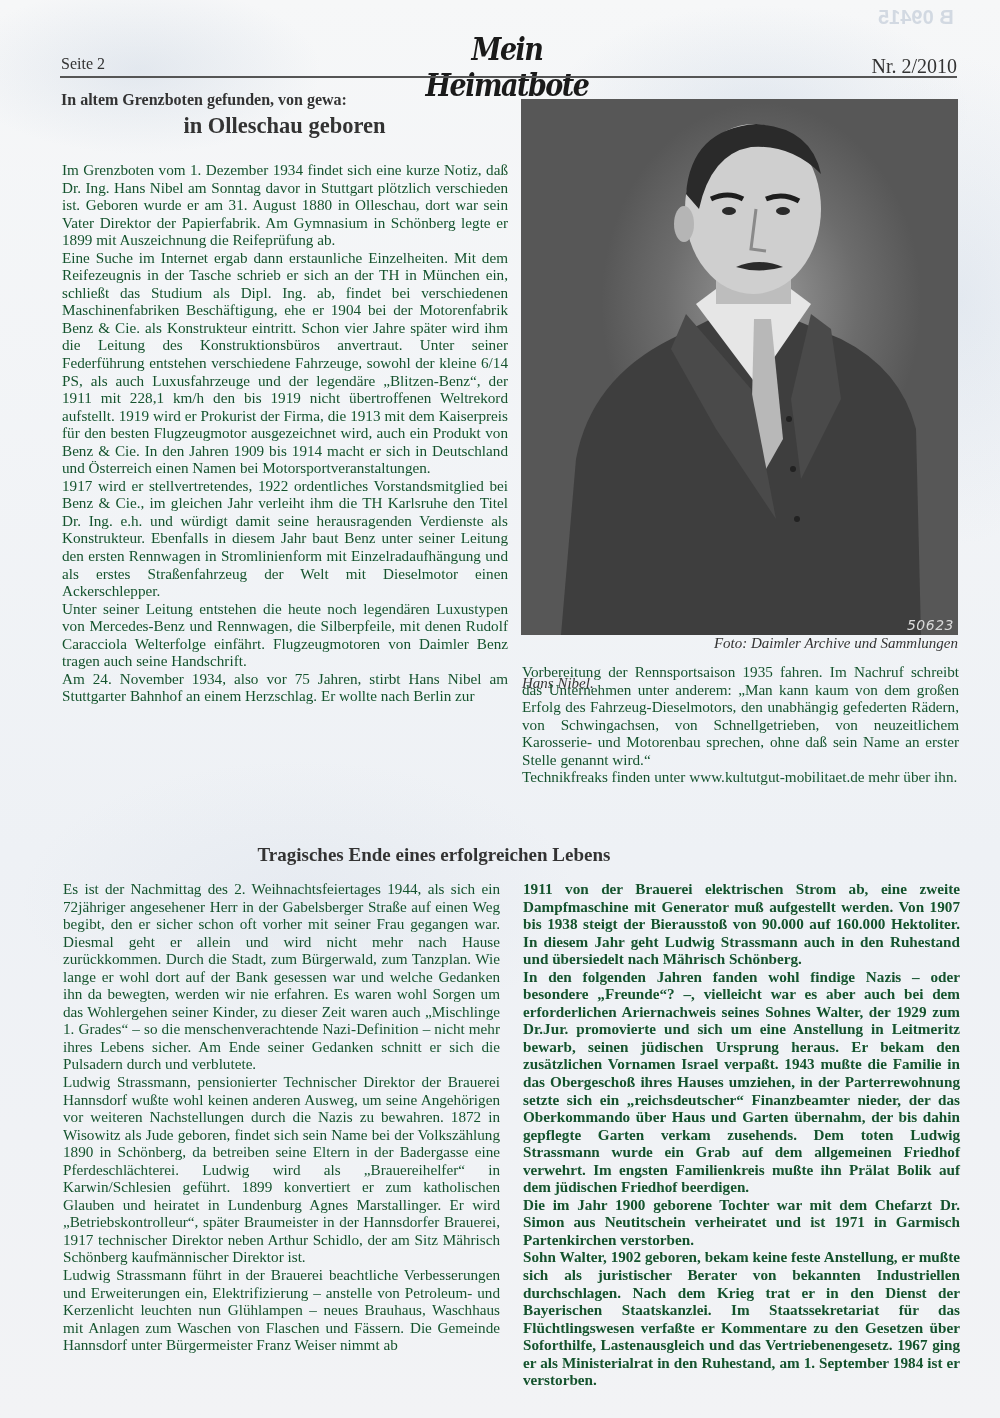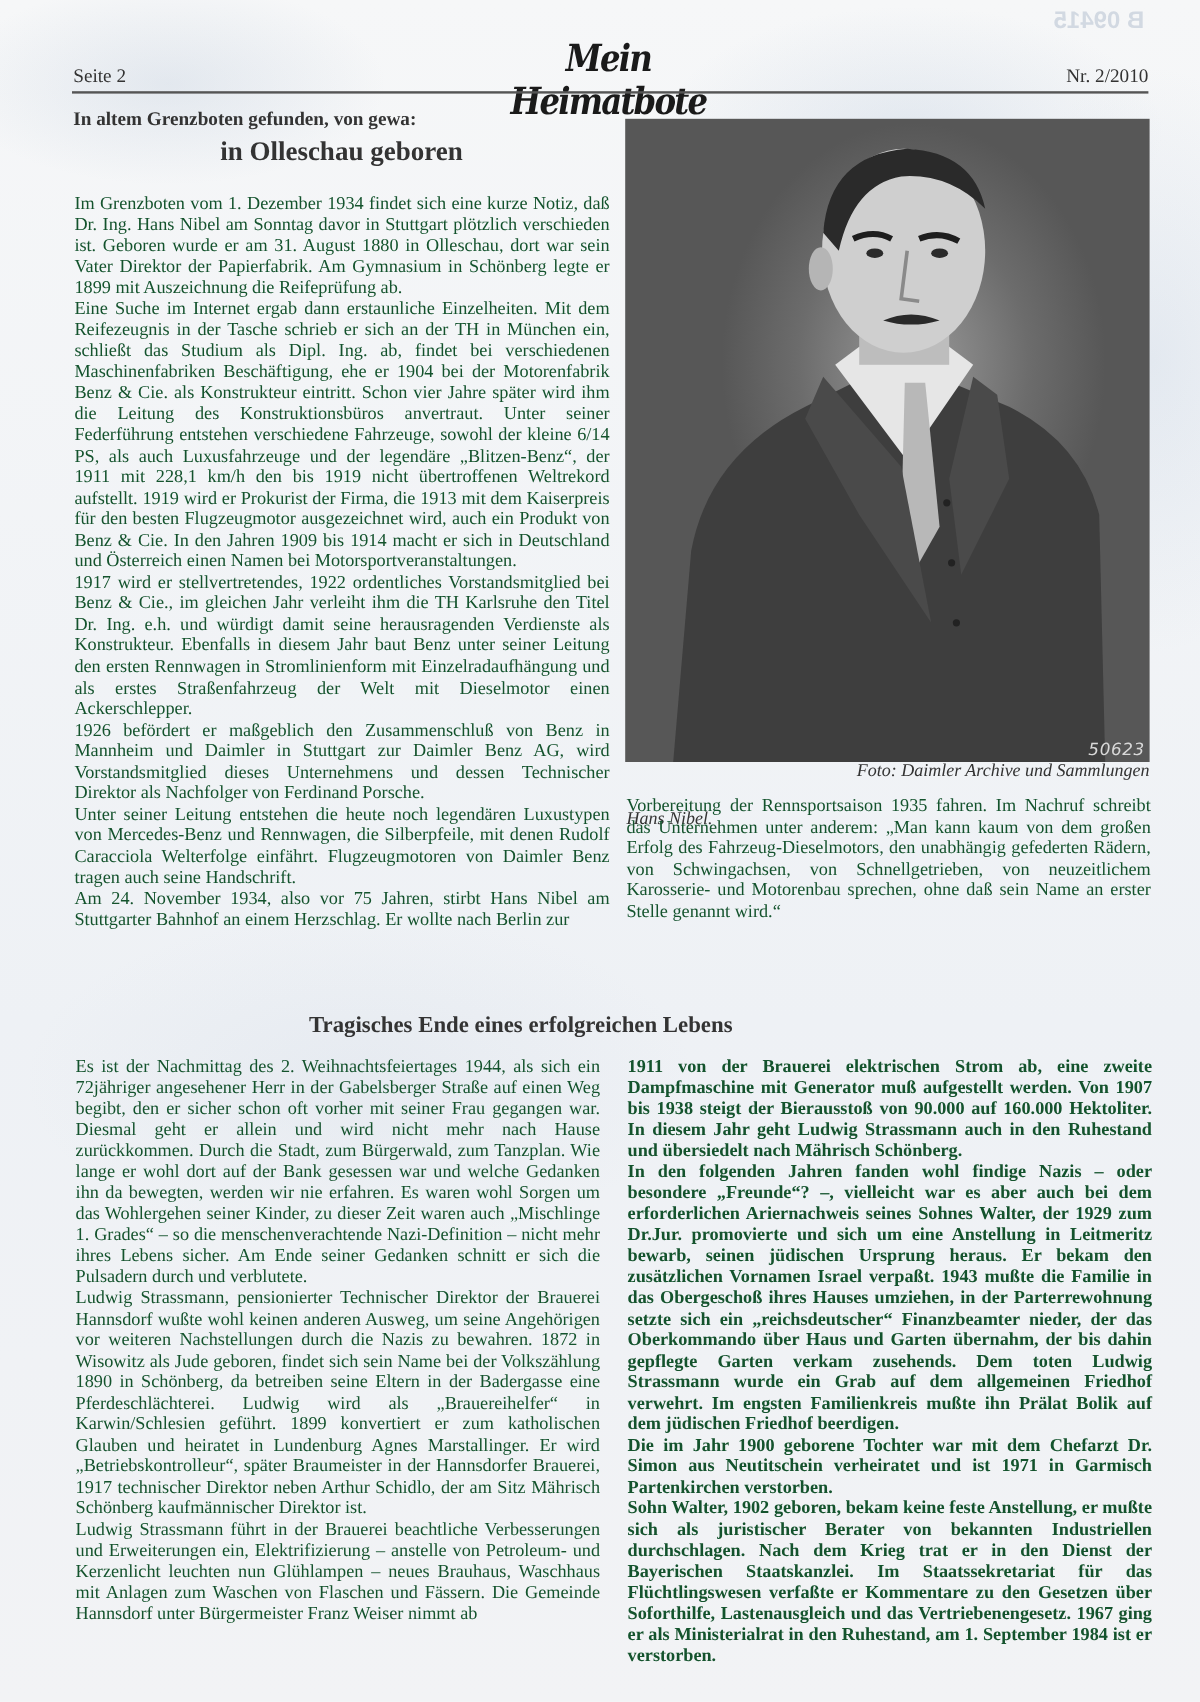"Nr. 2/2010" .hdr-right { font-size: 16px -> 20px }
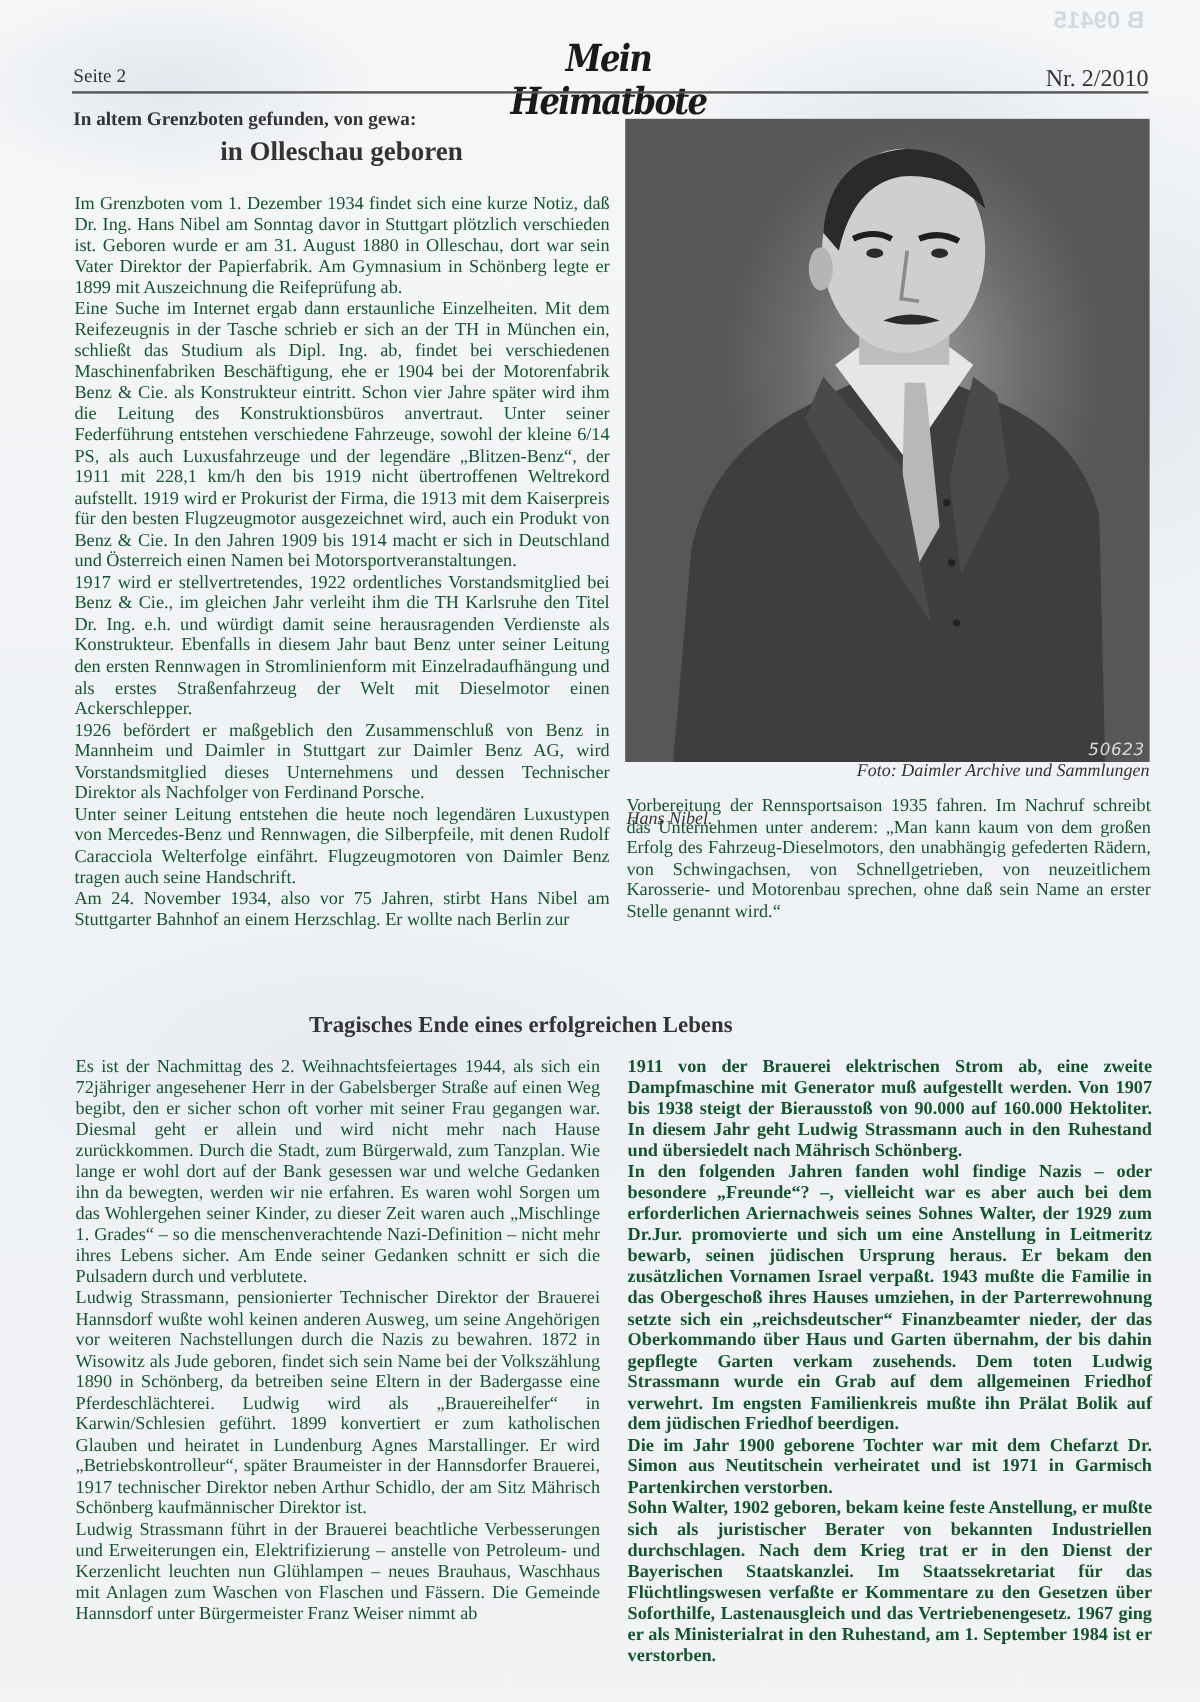"1926 befördert er maßgeblich den" p { html: <p>1926 befördert er maßgeblich den Zusammenschluß von Benz in Mannheim und Daimler in Stuttgart zur Daimler Benz AG, wird Vorstandsmitglied dieses Unternehmens und dessen Technischer Direktor als Nachfolger von Ferdinand Porsche.</p> -> none }
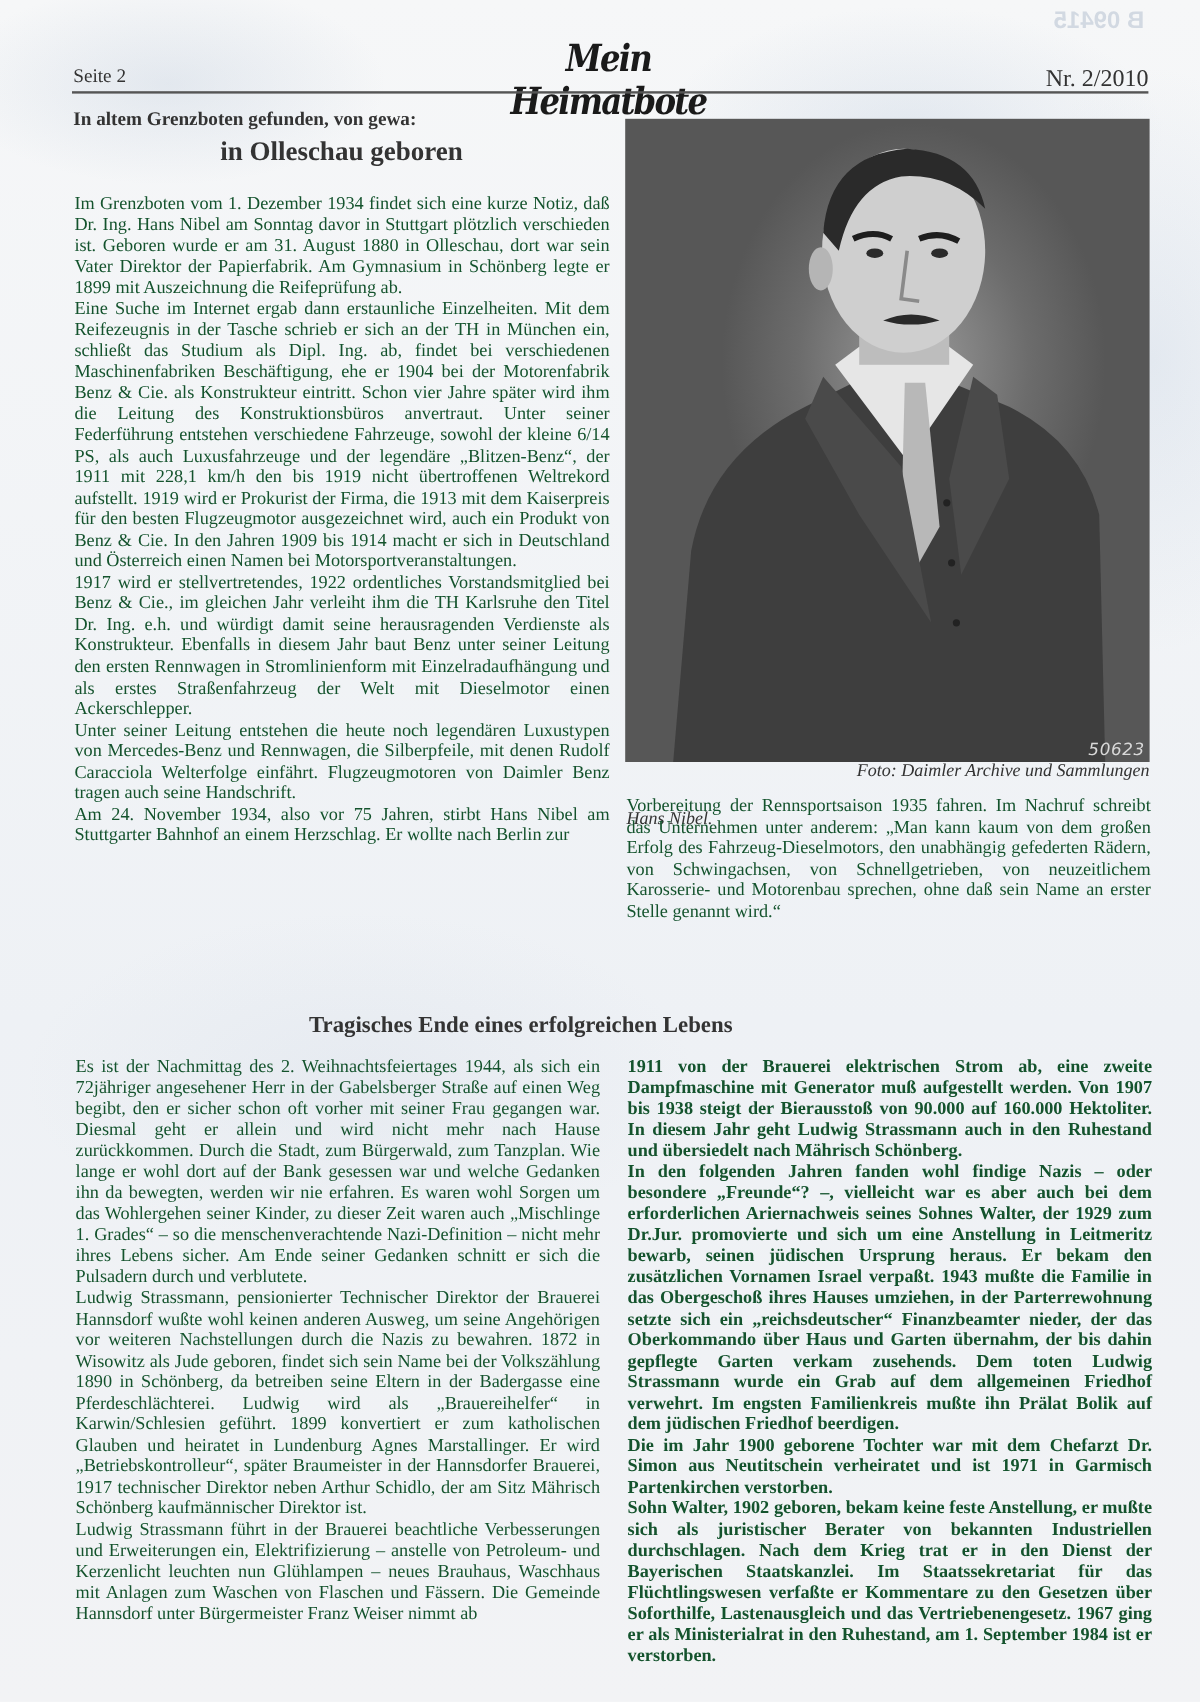"Technikfreaks finden unter" p { html: none -> <p>Technikfreaks finden unter www.kultutgut-mobilitaet.de mehr über ihn.</p> }
